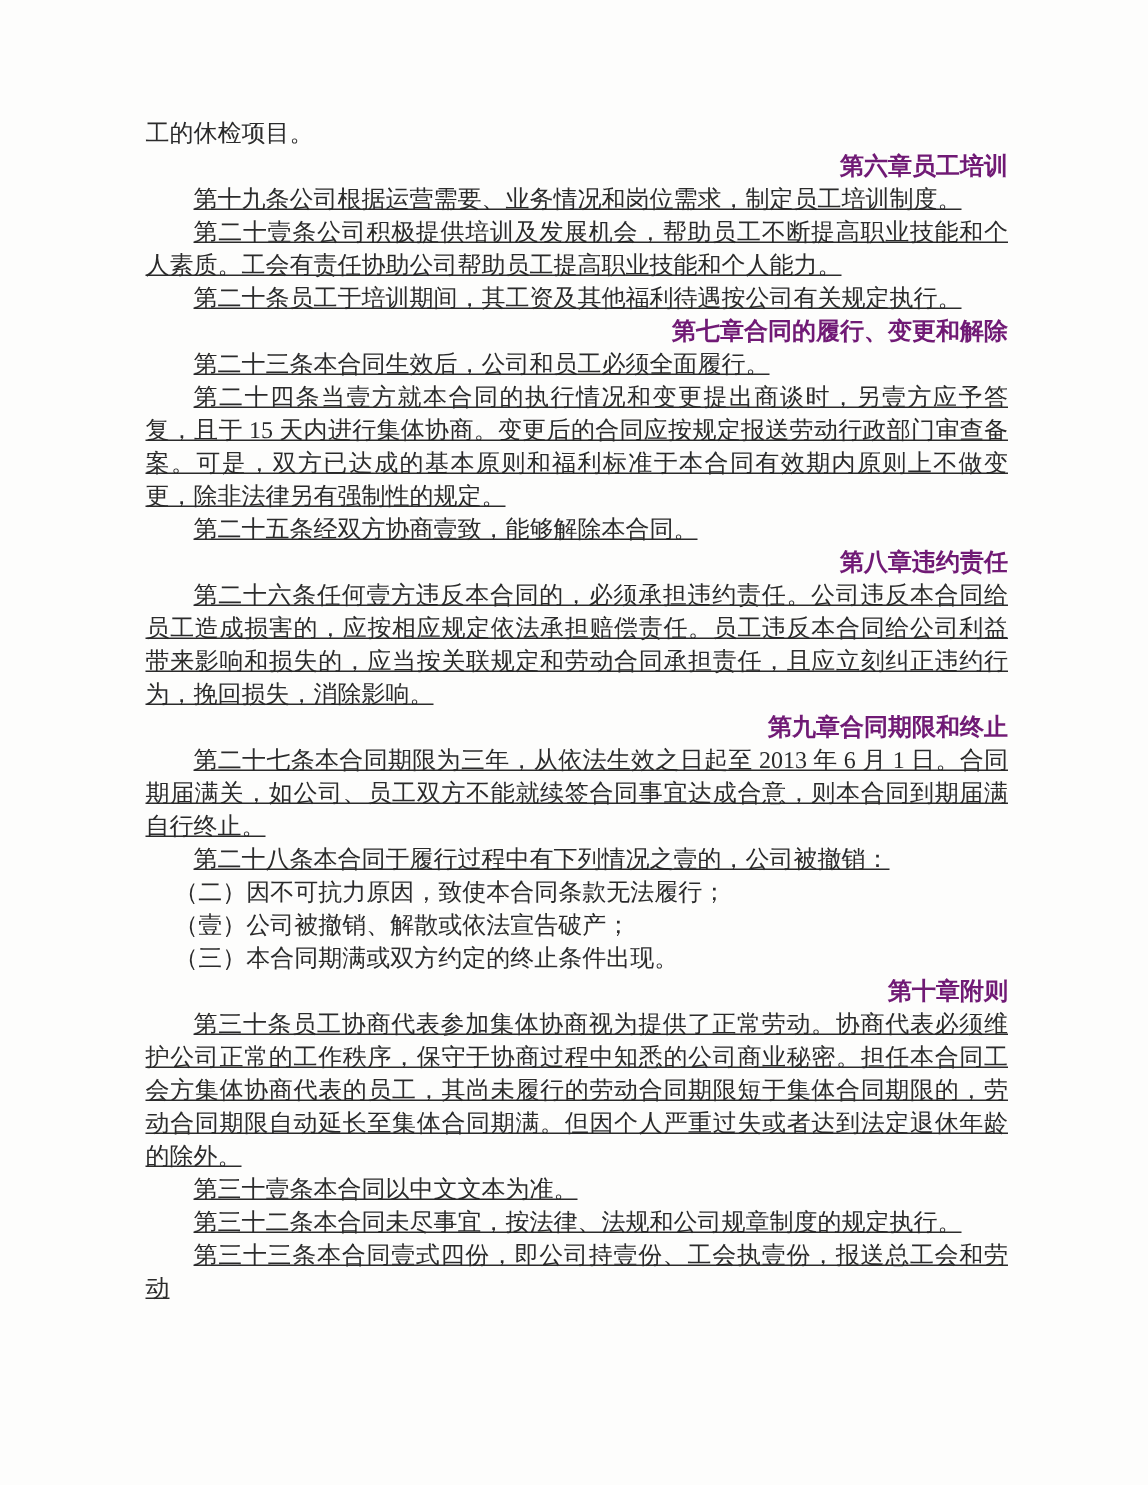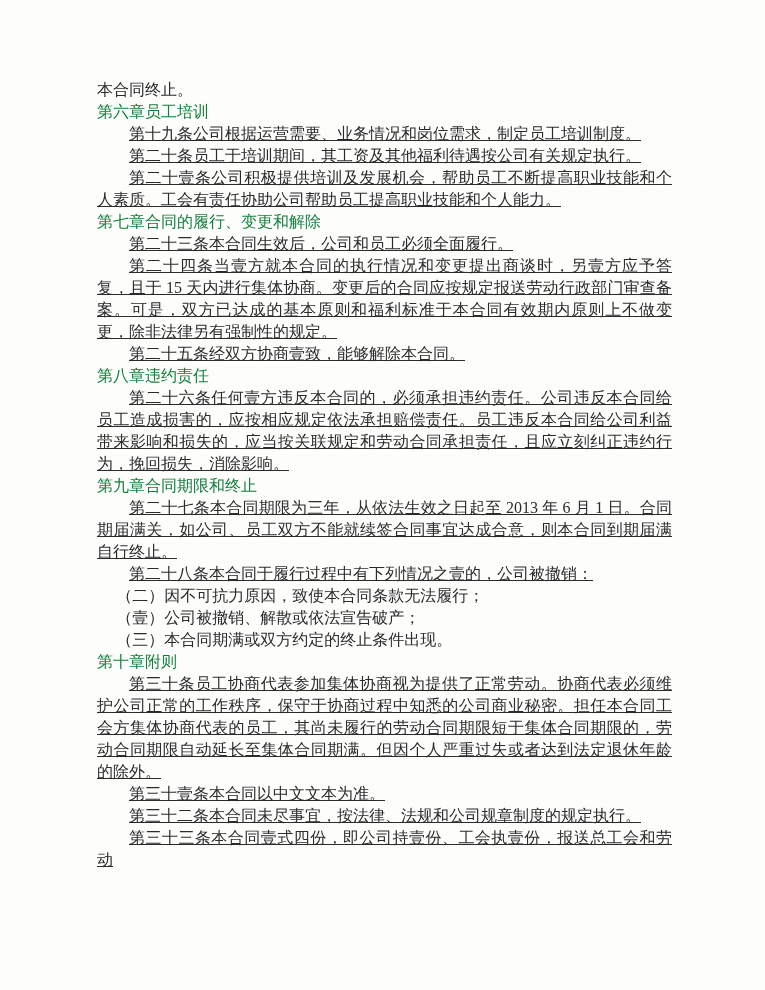"本合同终止。" p.continuation { text: 本合同终止 -> 工的休检项目 }
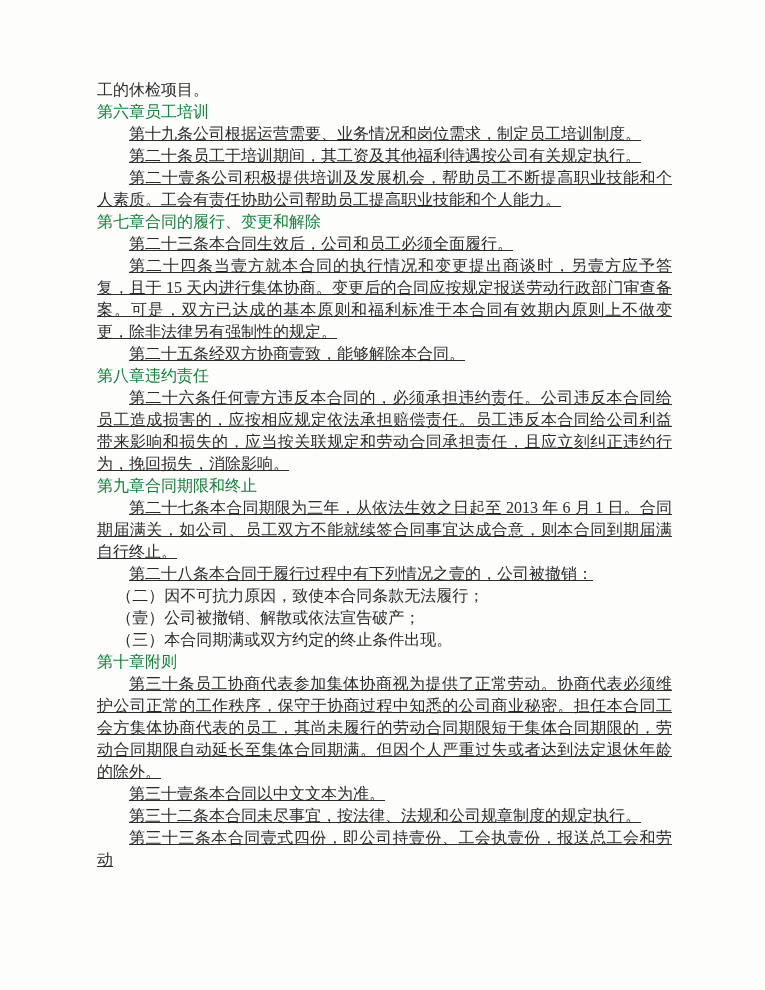"第六章员工培训" .doc p.heading { color: #15803d -> #701a75; font-weight: normal -> bold; text-align: left -> right }
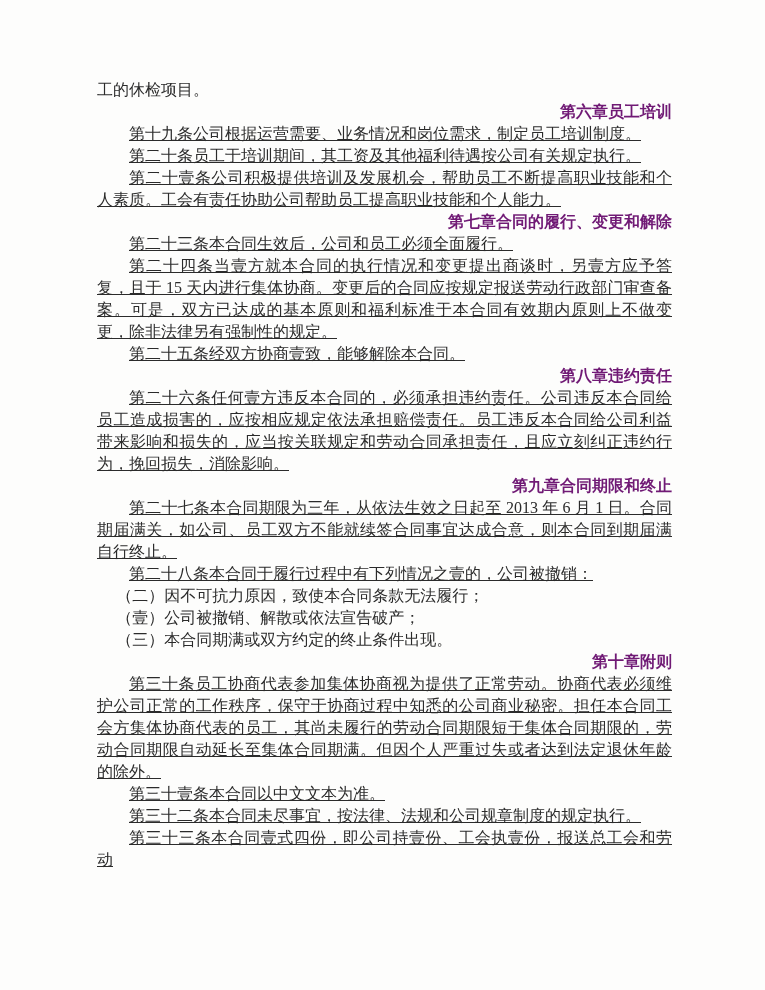"第二十条员工于培训期间，其工资及其他福利待遇按公司有关规定执行。" p.paragraph { order: before "第二十壹条公司积极提供培训及发展机会，帮助员工不断提高职业技能和个人素质。工会有" -> after "第二十壹条公司积极提供培训及发展机会，帮助员工不断提高职业技能和个人素质。工会有" }
